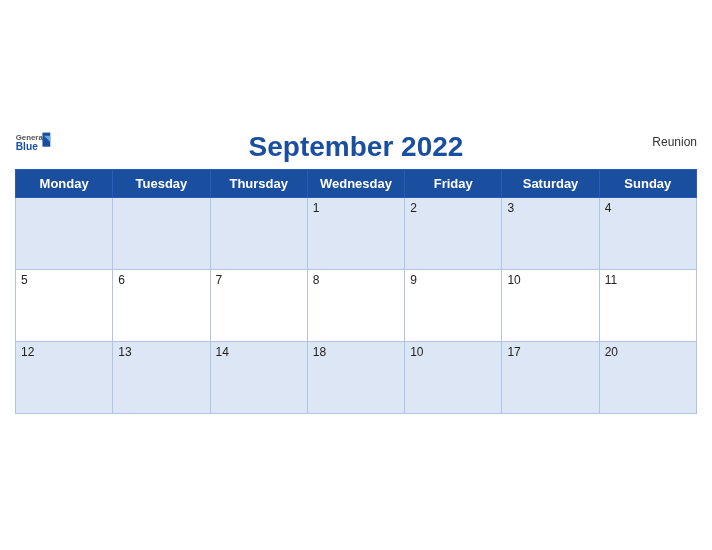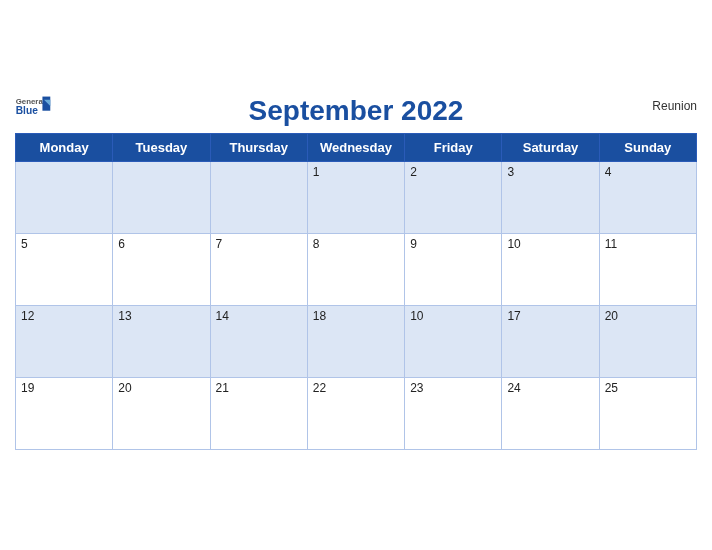"19" tr { html: <tr> <td><span>19</span></td> <td><span>20</span></td> <td><span>21</span></td> <td><span>22</span></td> <td><span>23</span></td> <td><span>24</span></td> <td><span>25</span></td> </tr> -> none }
